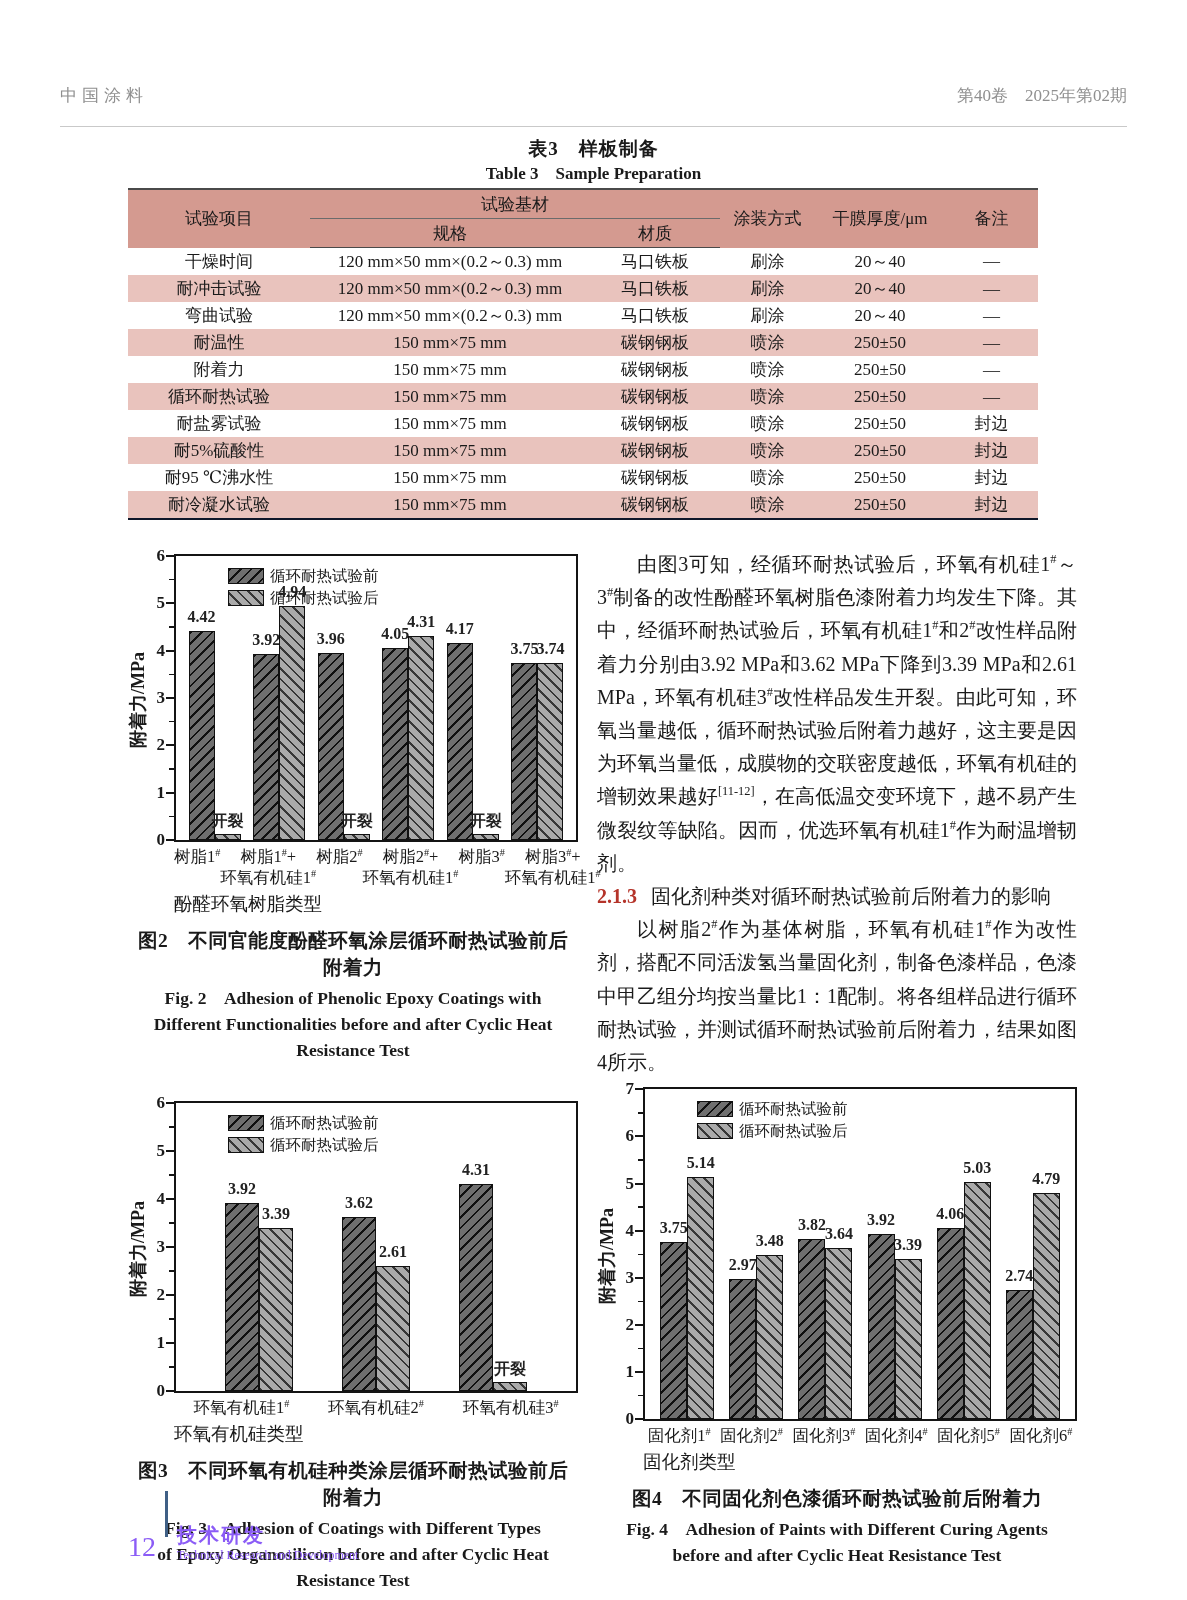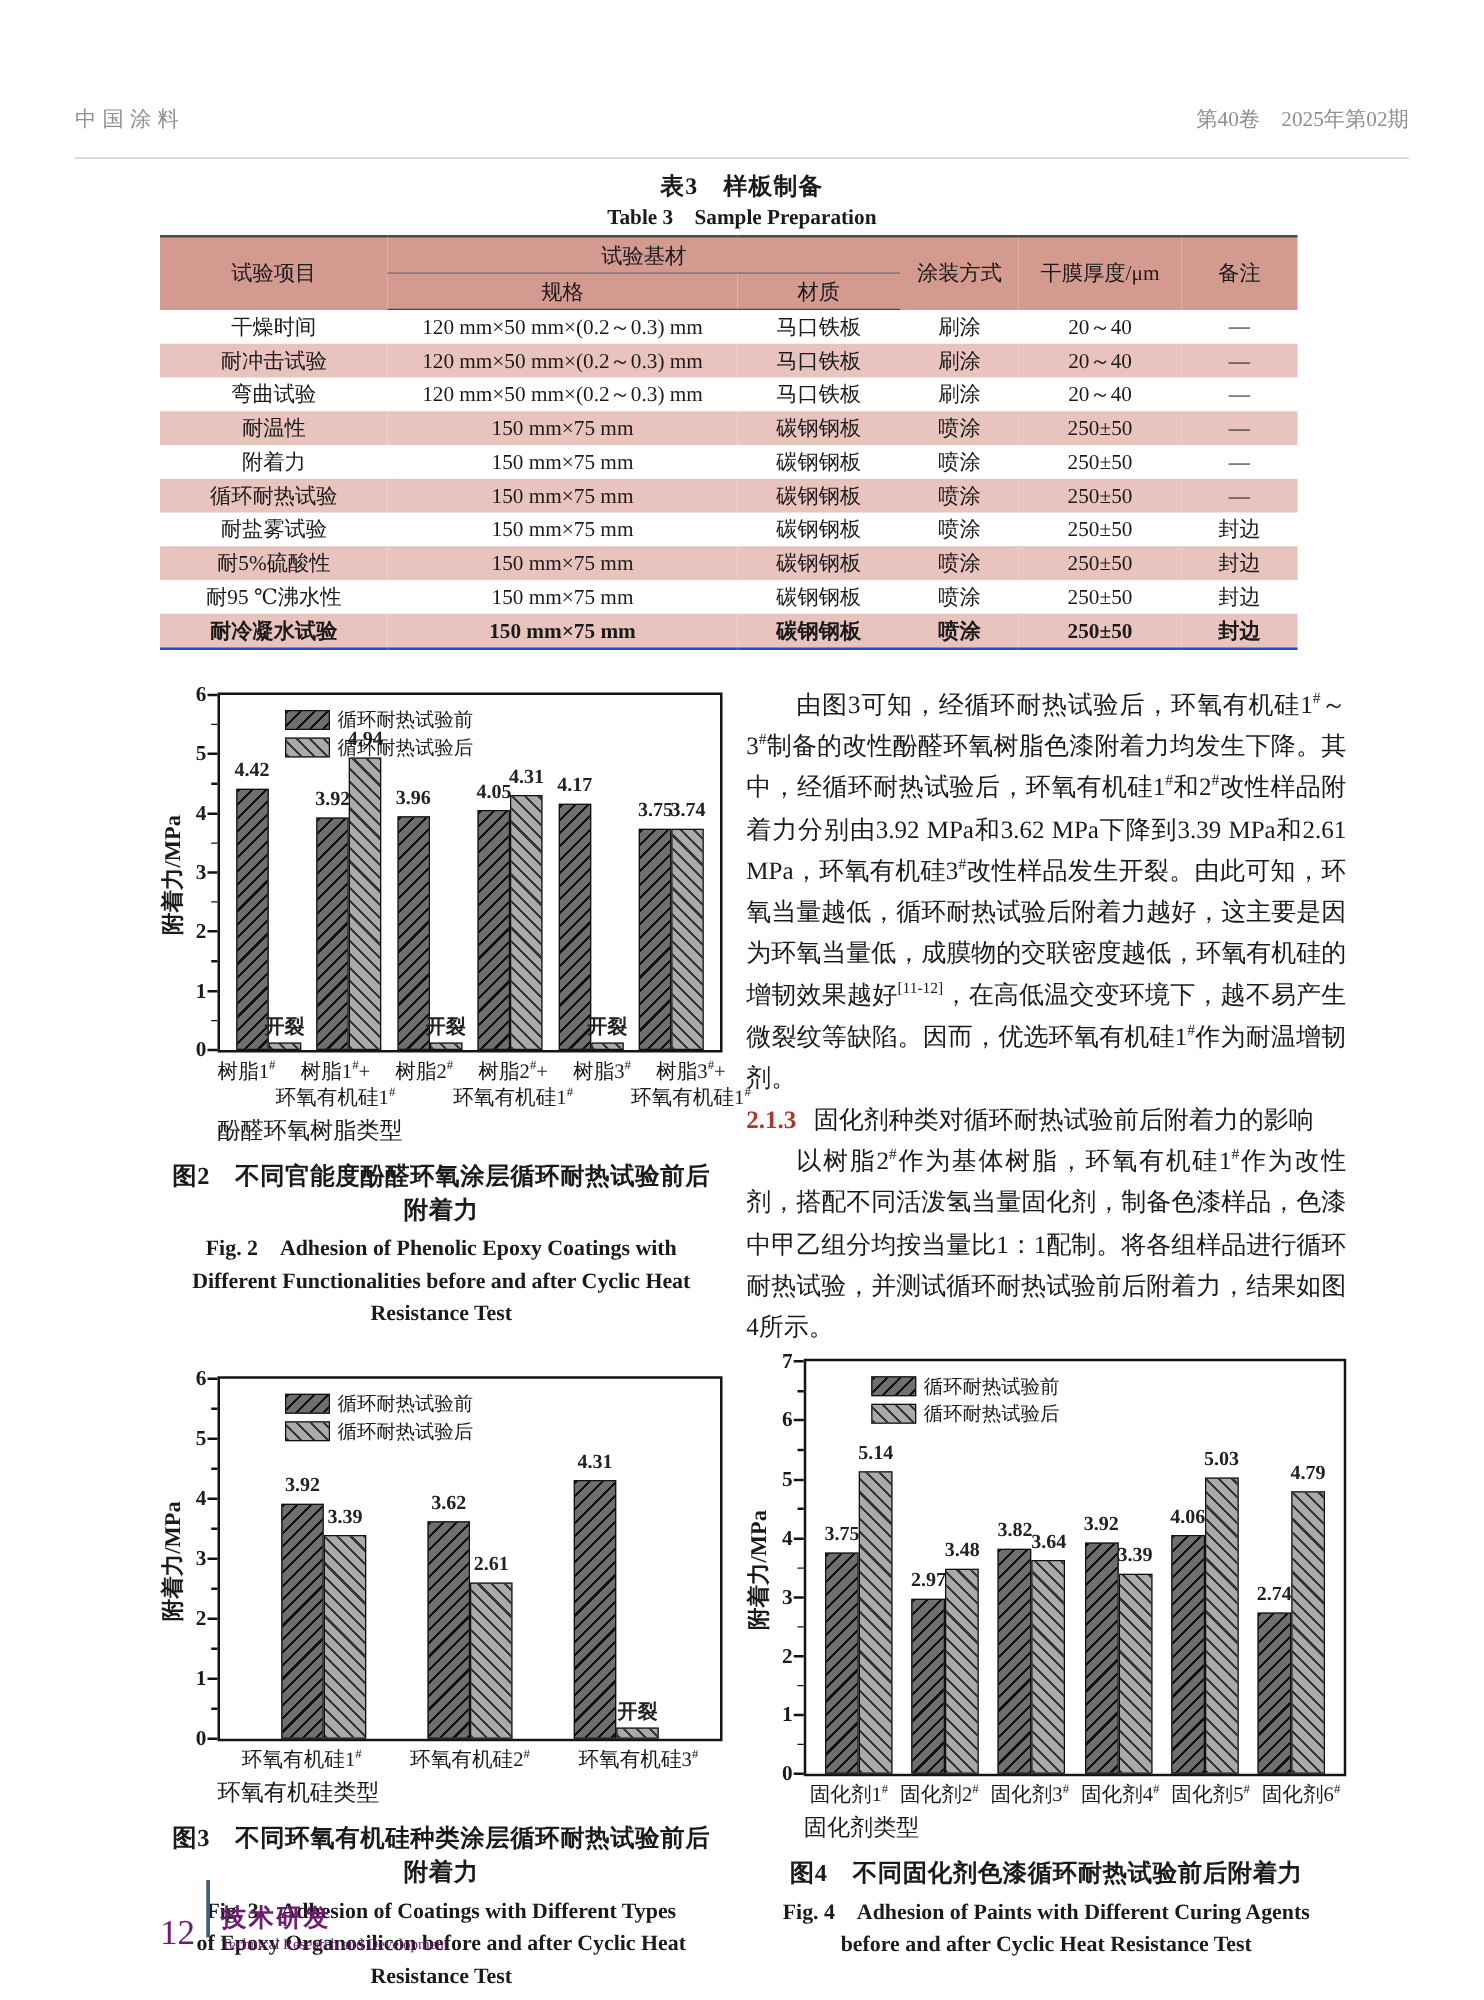"耐冷凝水试验" table.prep tbody tr:last-child td { border-bottom: 2px solid #1d4ed8 -> 2px solid #0f172a; font-weight: bold -> none }
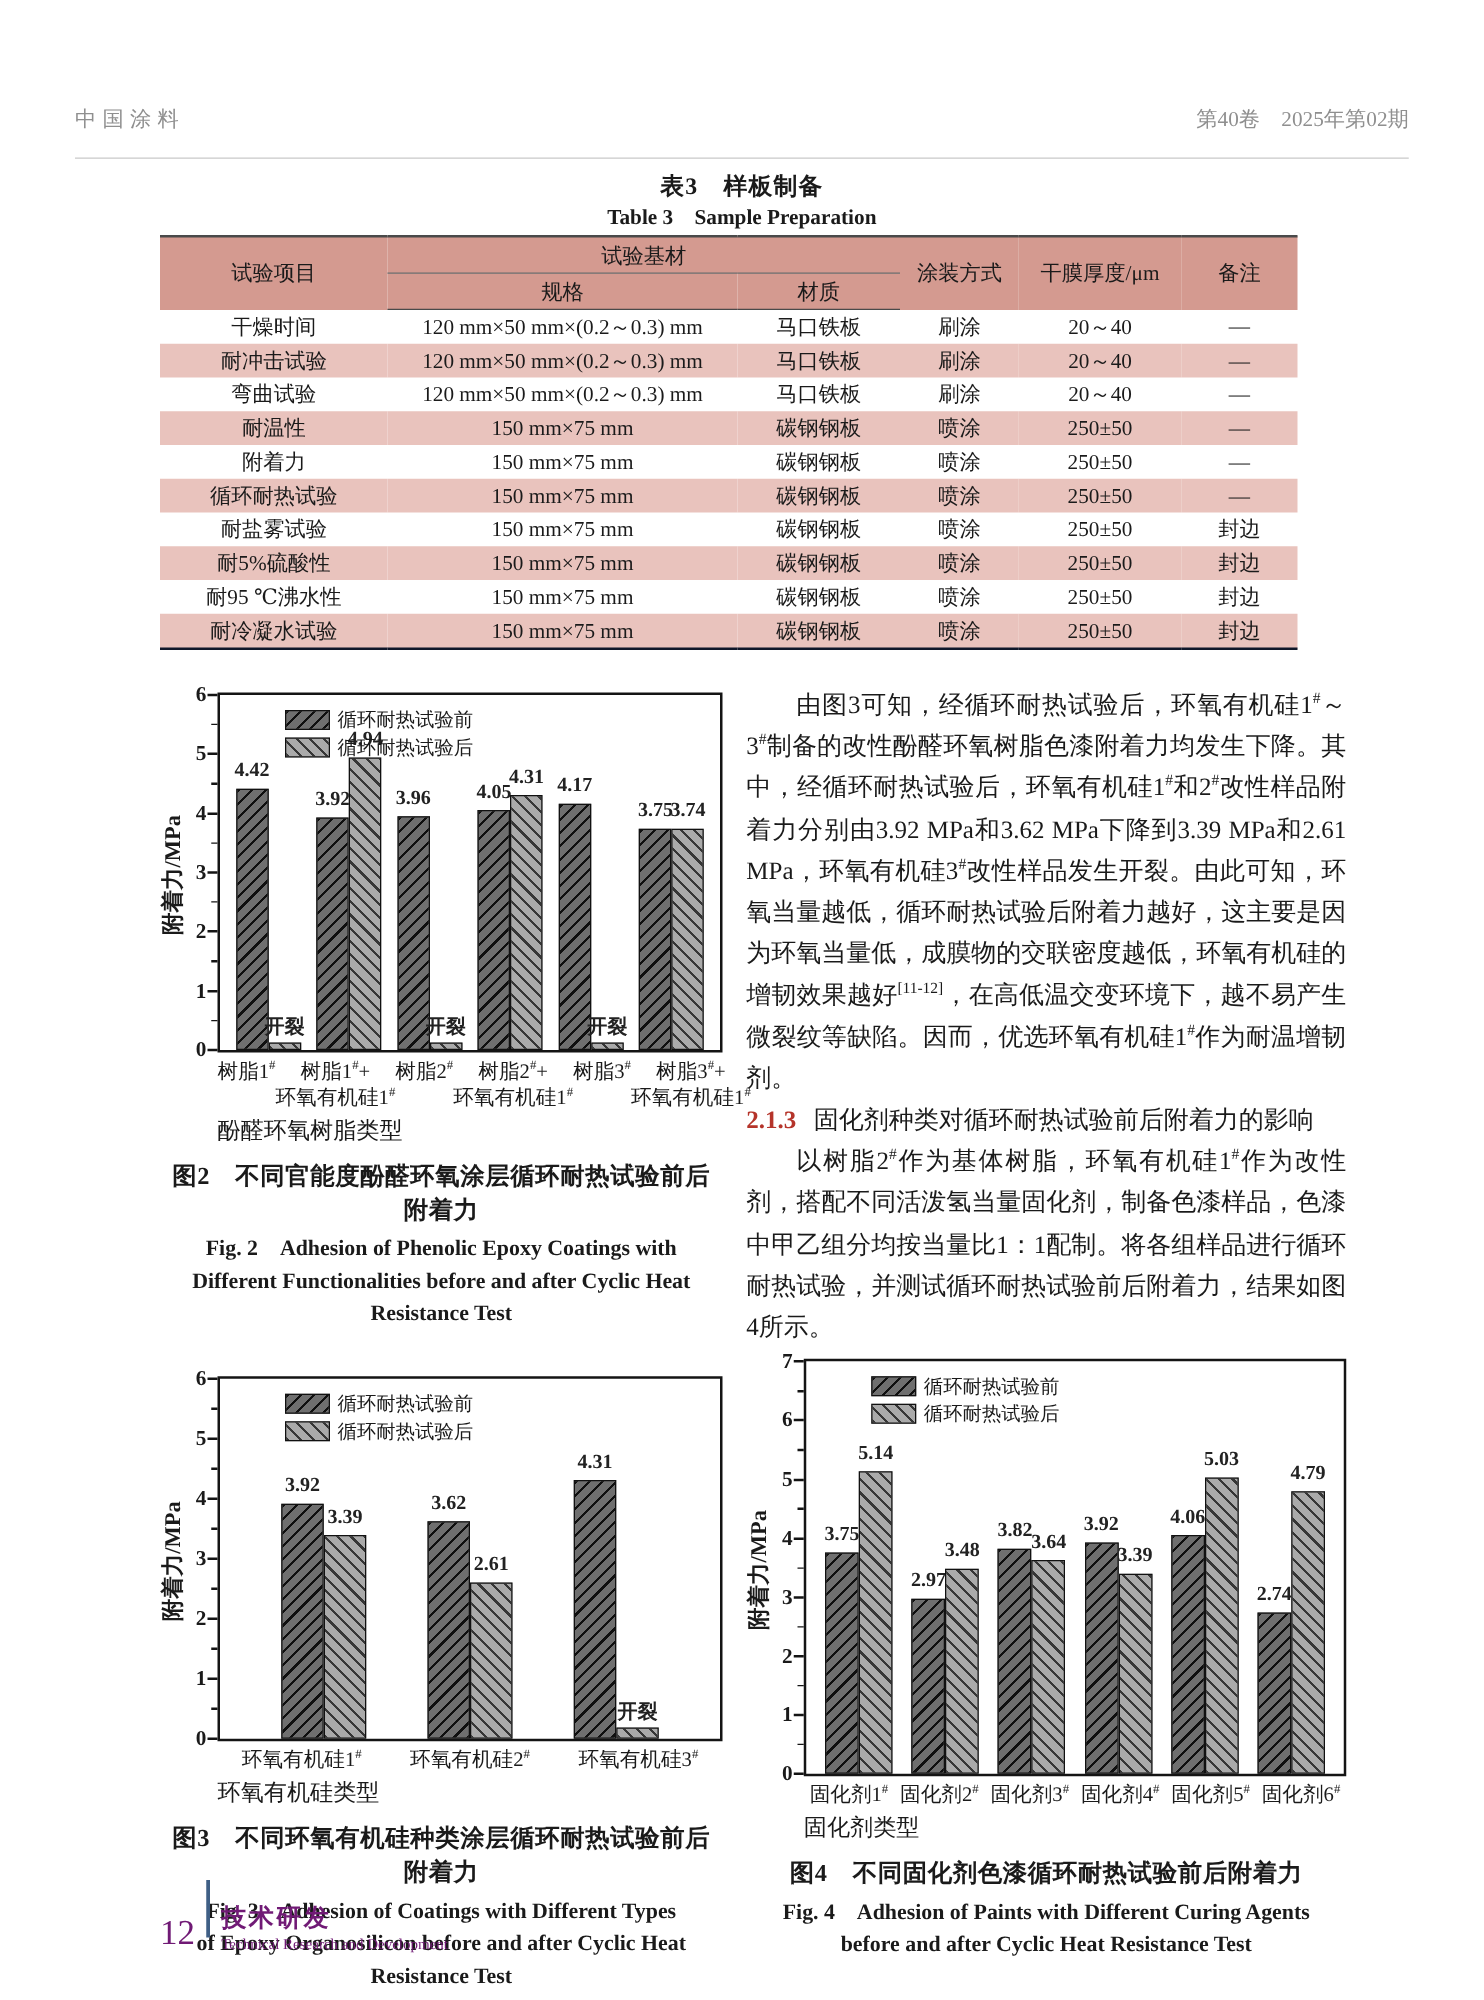"12" .footer { align-items: center -> none; color: #701a75 -> #8b5cf6 }
